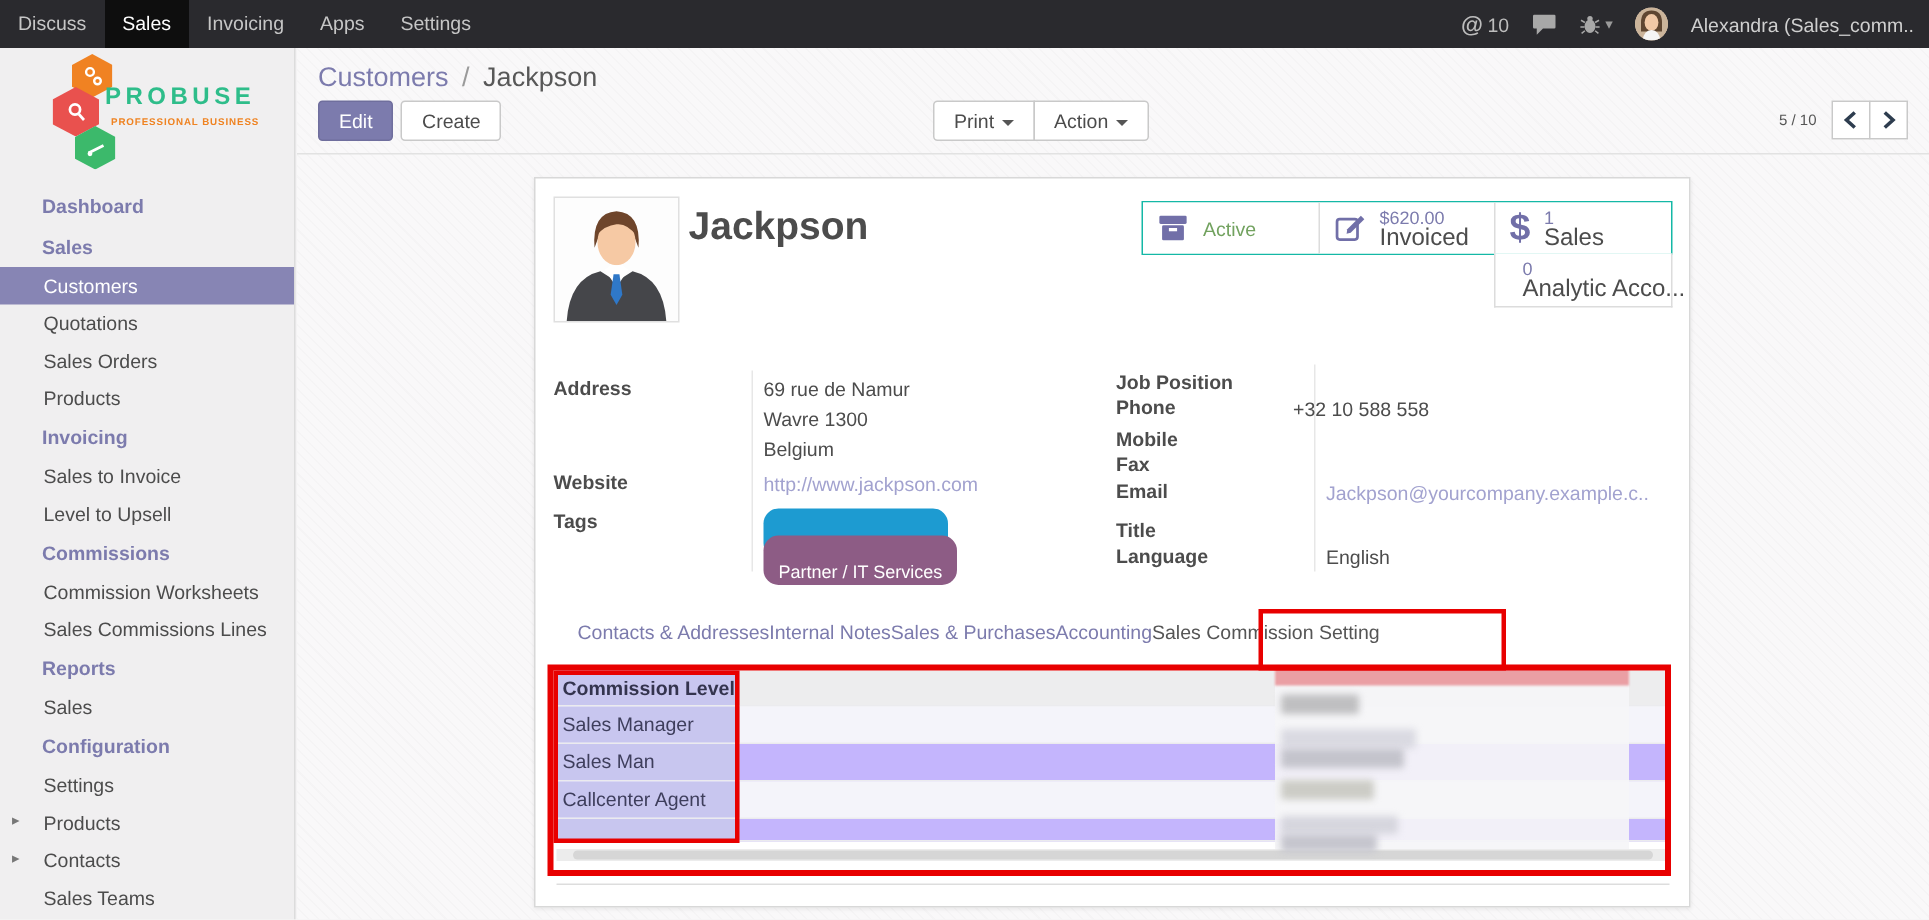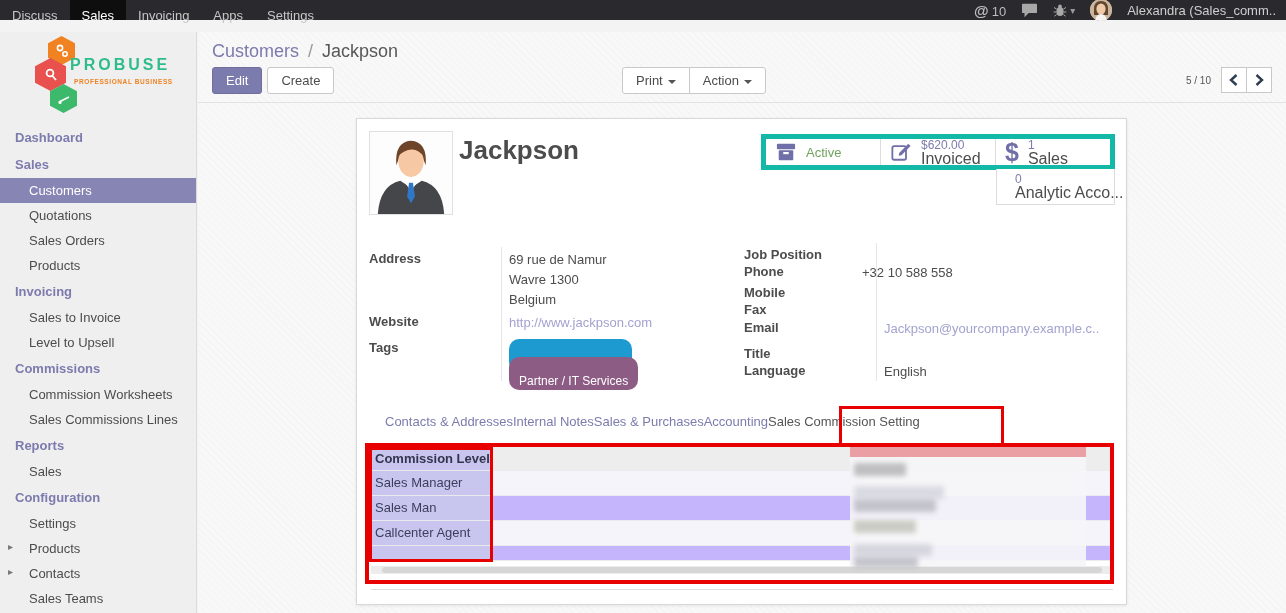"Discuss" .topbar { height: 20px -> 32px }
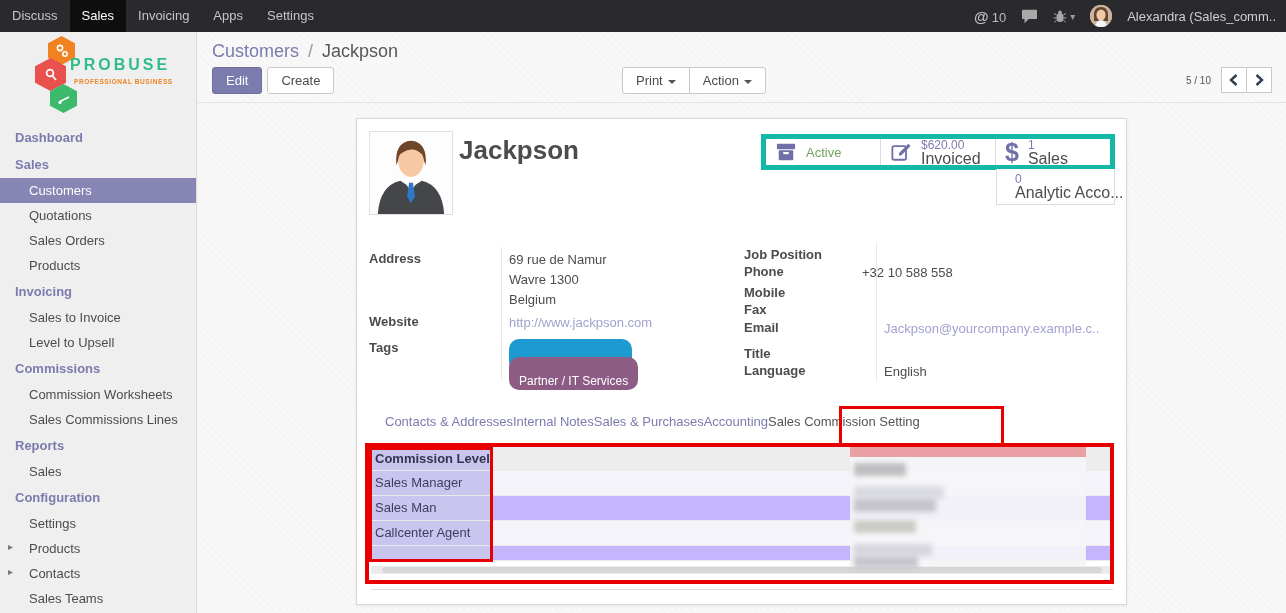"Dashboard" .nav-header { padding: 6px 0 6px 15px -> 6px 0 6px 28px }
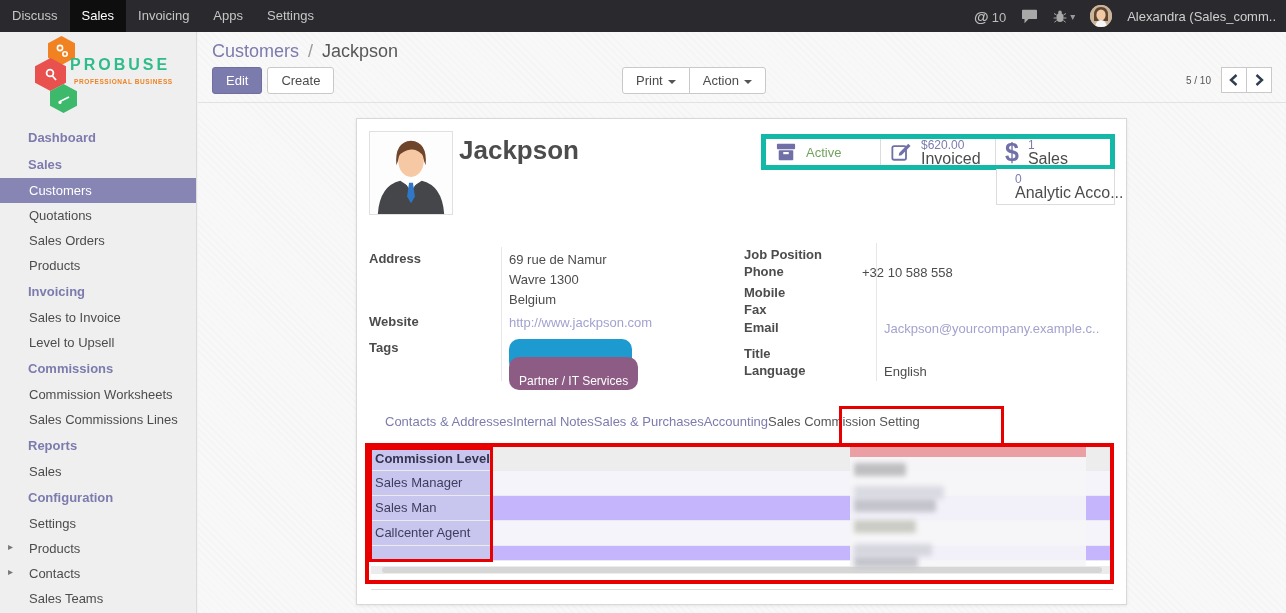"Active" .stats { border: 5px solid #14b8a6 -> 1px solid #14b8a6 }
